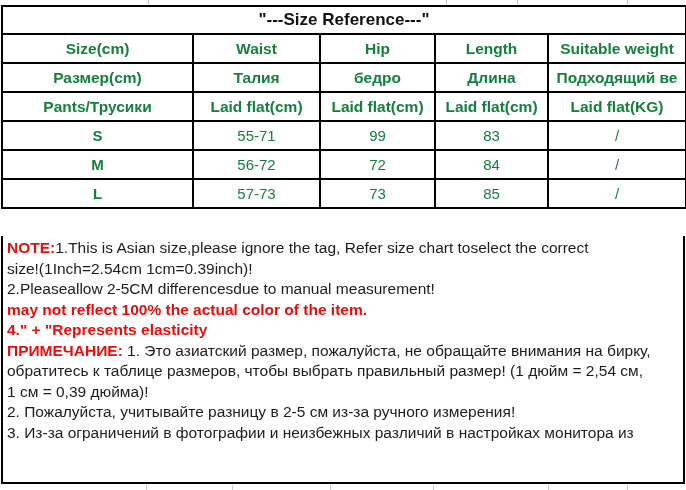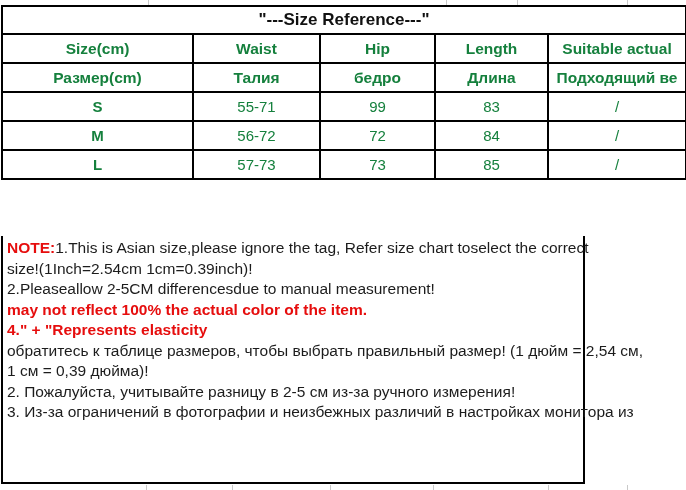"Suitable actual" td { text: actual -> weight }
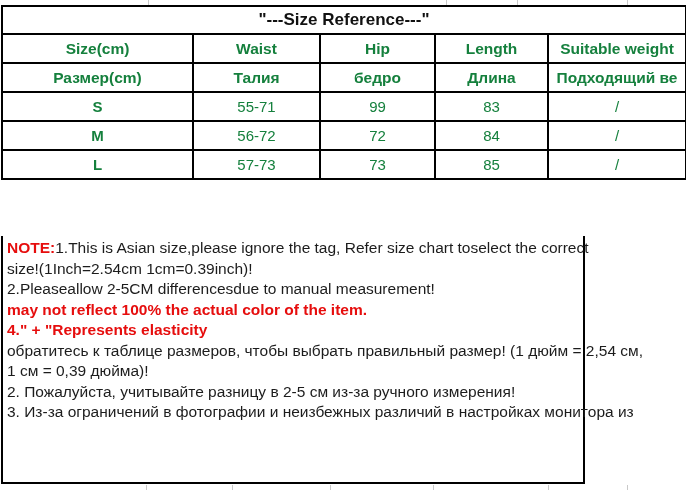"Pants/Трусики" tr.category-row { html: none -> <tr> <td>Pants/Трусики</td> <td>Laid flat(cm)</td> <td>Laid flat(cm)</td> <td>Laid flat(cm)</td> <td>Laid flat(KG)</td> </tr> }
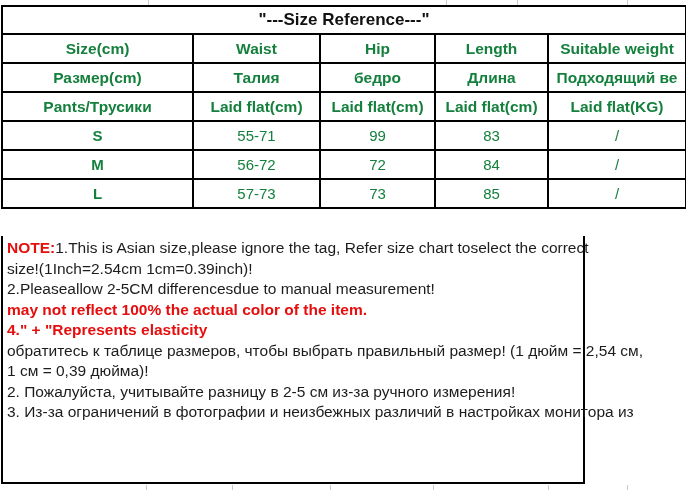"NOTE:1.This is Asian size,please ignore" .notes { width: 584px -> 684px }
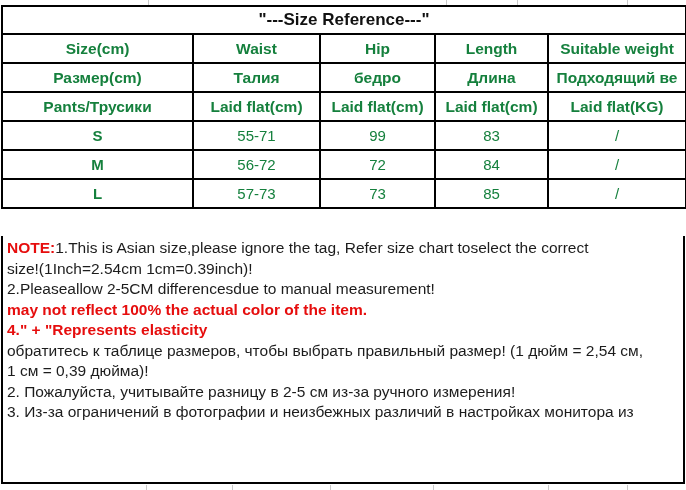"ПРИМЕЧАНИЕ: 1. Это азиатский размер," div.note-line { html: none -> <div> <span>ПРИМЕЧАНИЕ:</span><span> 1. Это азиатский размер, пожалуйста, не обращайте внимания на бирку,</span> </div> }
